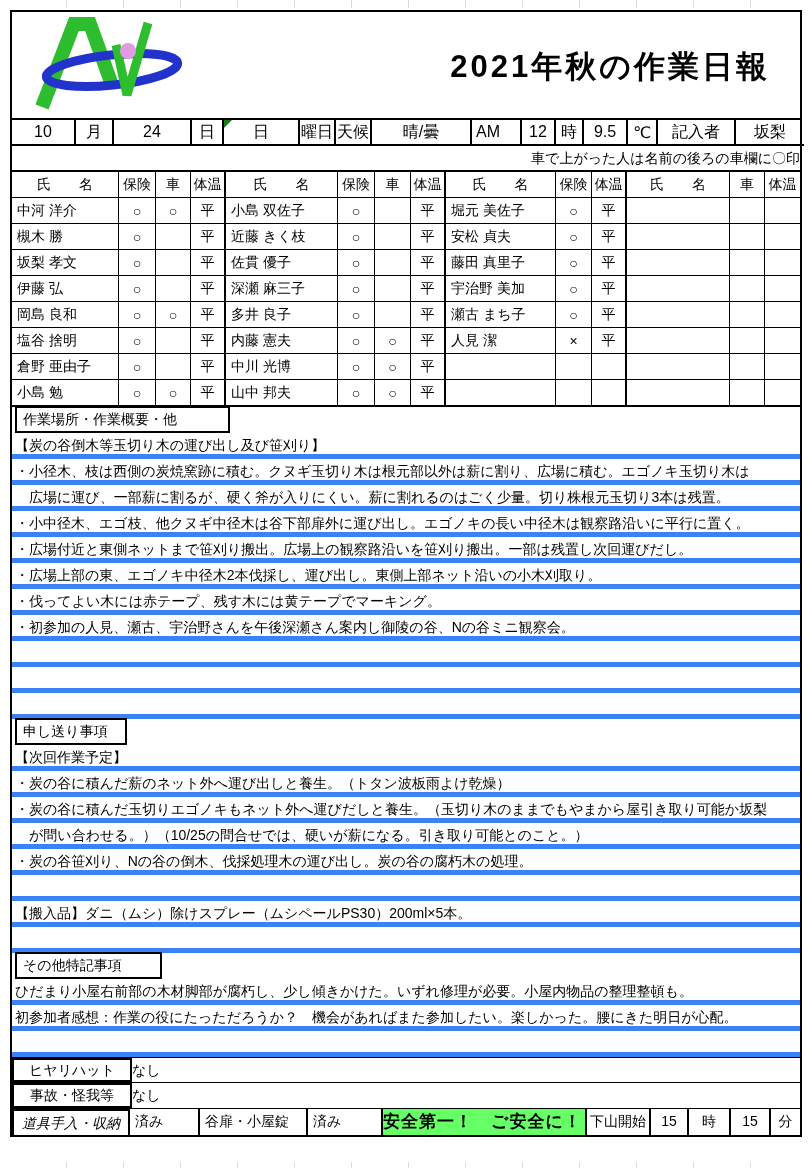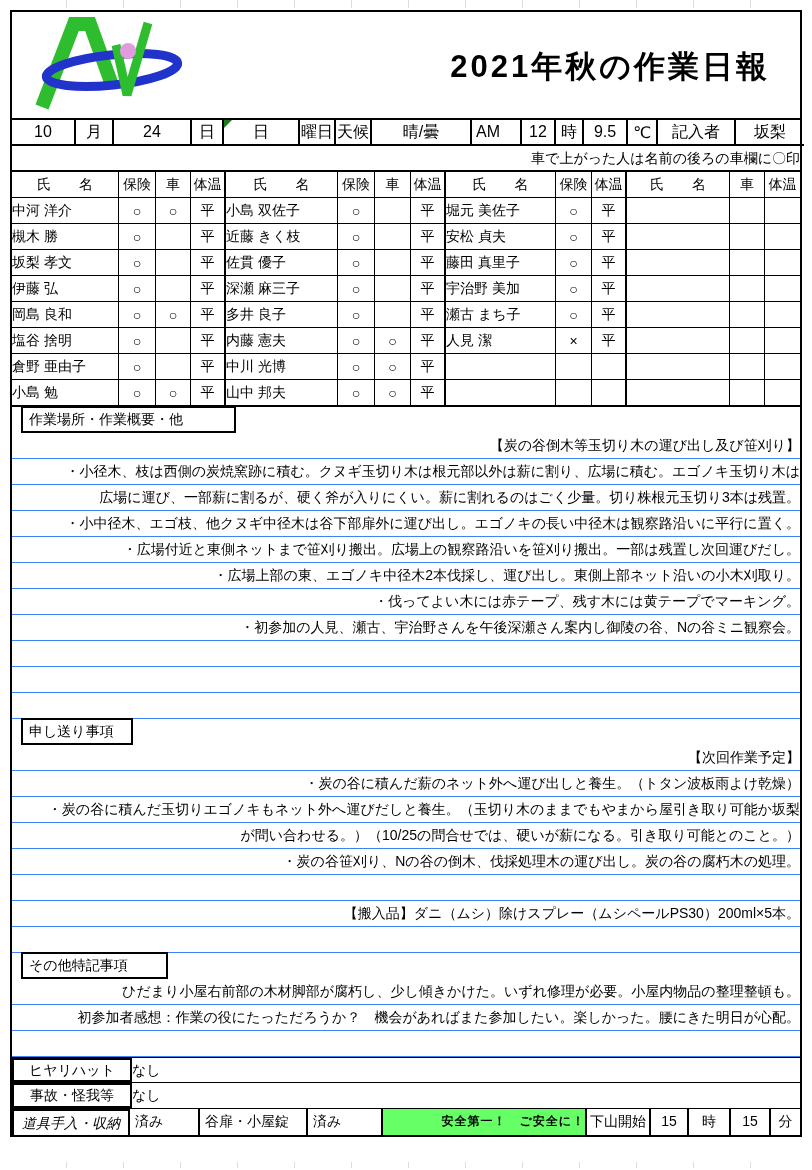"中河 洋介" .roster td.nm { padding-left: none -> 5px }
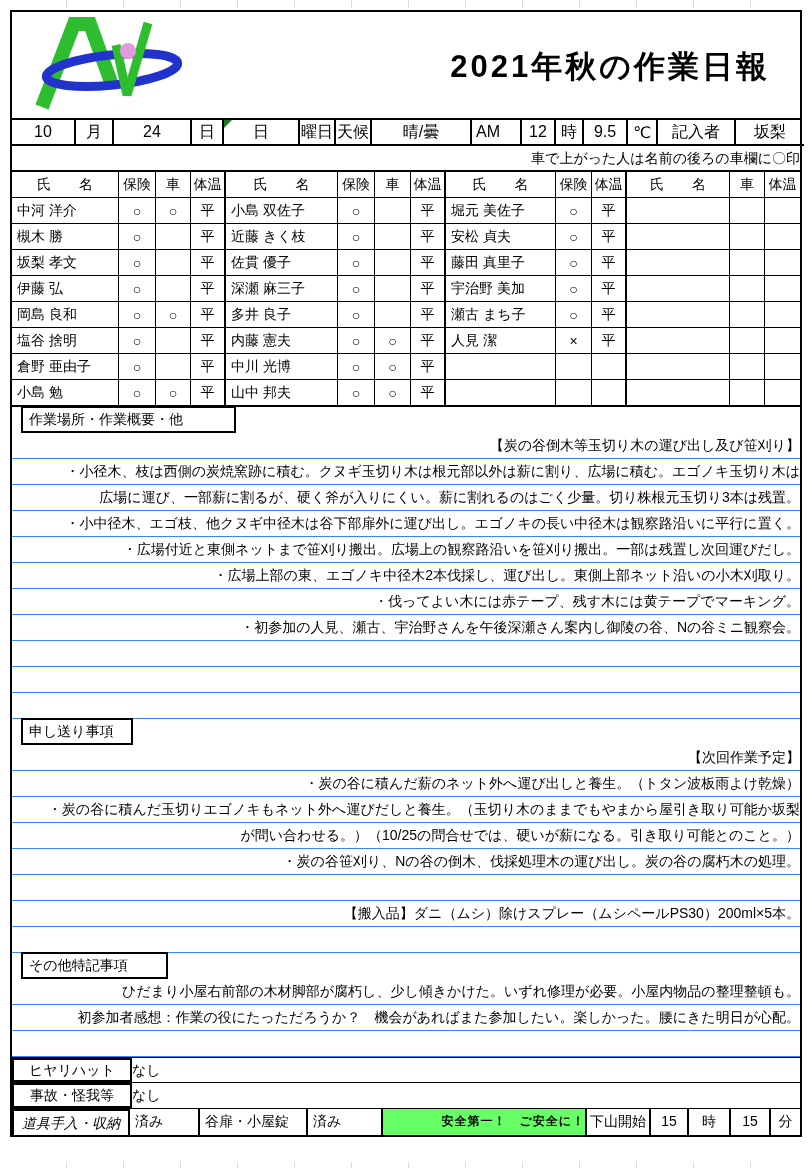"作業場所・作業概要・他" .lblbox { left: 9px -> 3px }
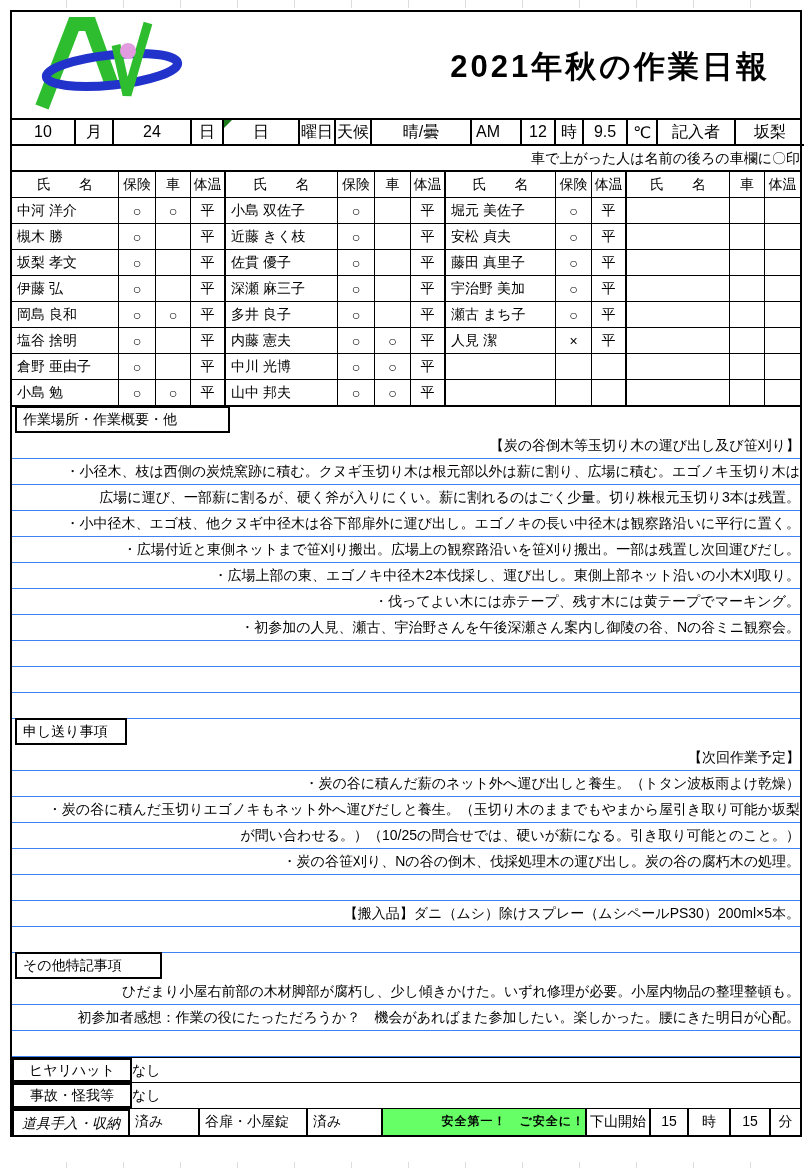"【炭の谷倒木等玉切り木の運び出し及び笹刈り】" .tline { border-bottom: 1px solid #3b82f6 -> 5px solid #3b82f6; padding-left: 12px -> 3px; text-align: right -> none }
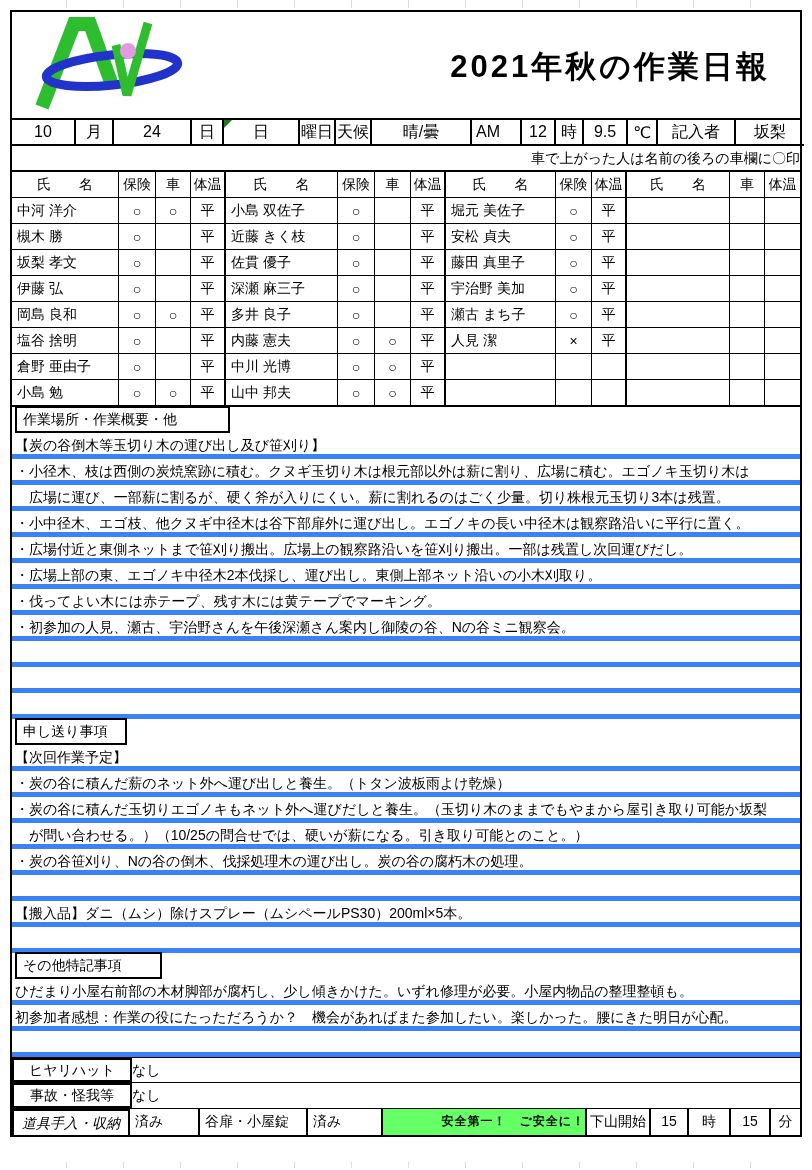"安全第一！ ご安全に！" .safety { font-size: 12px -> 17px; text-align: right -> left }
